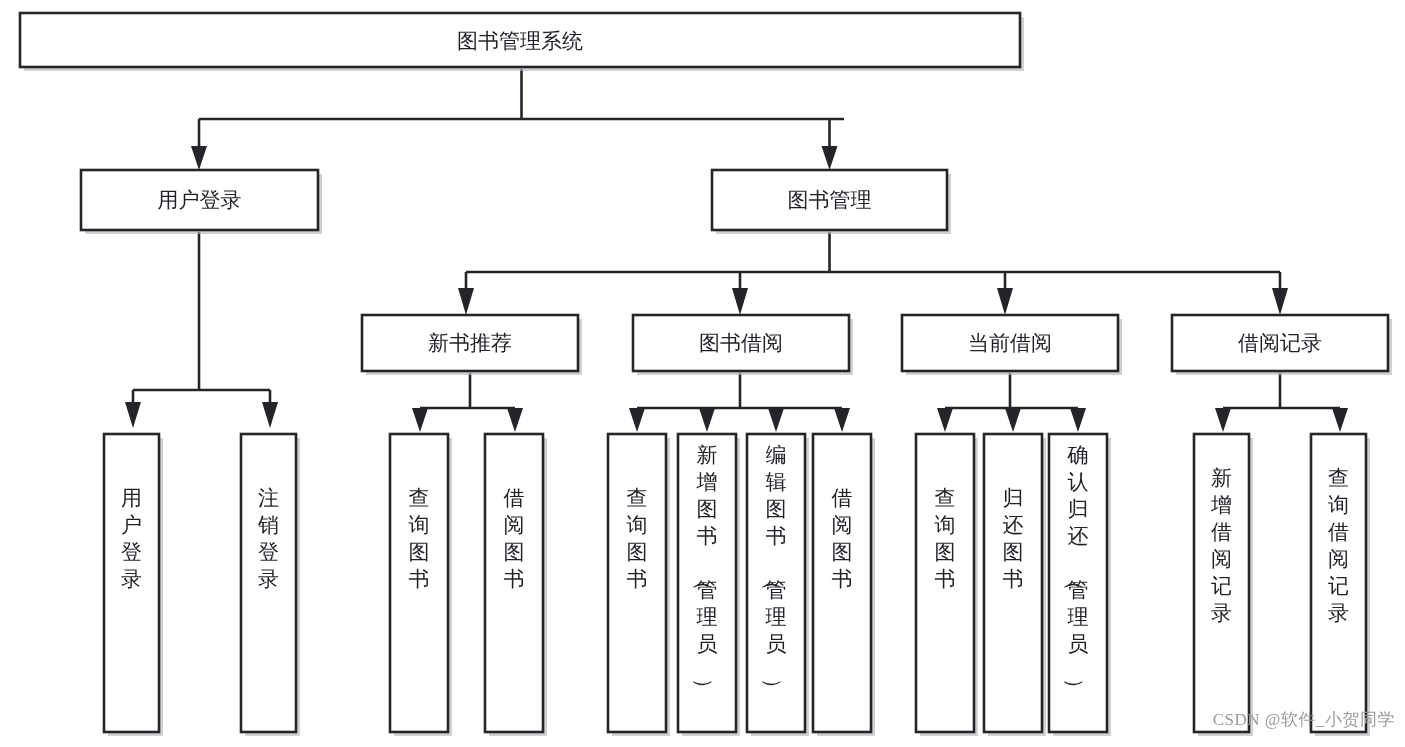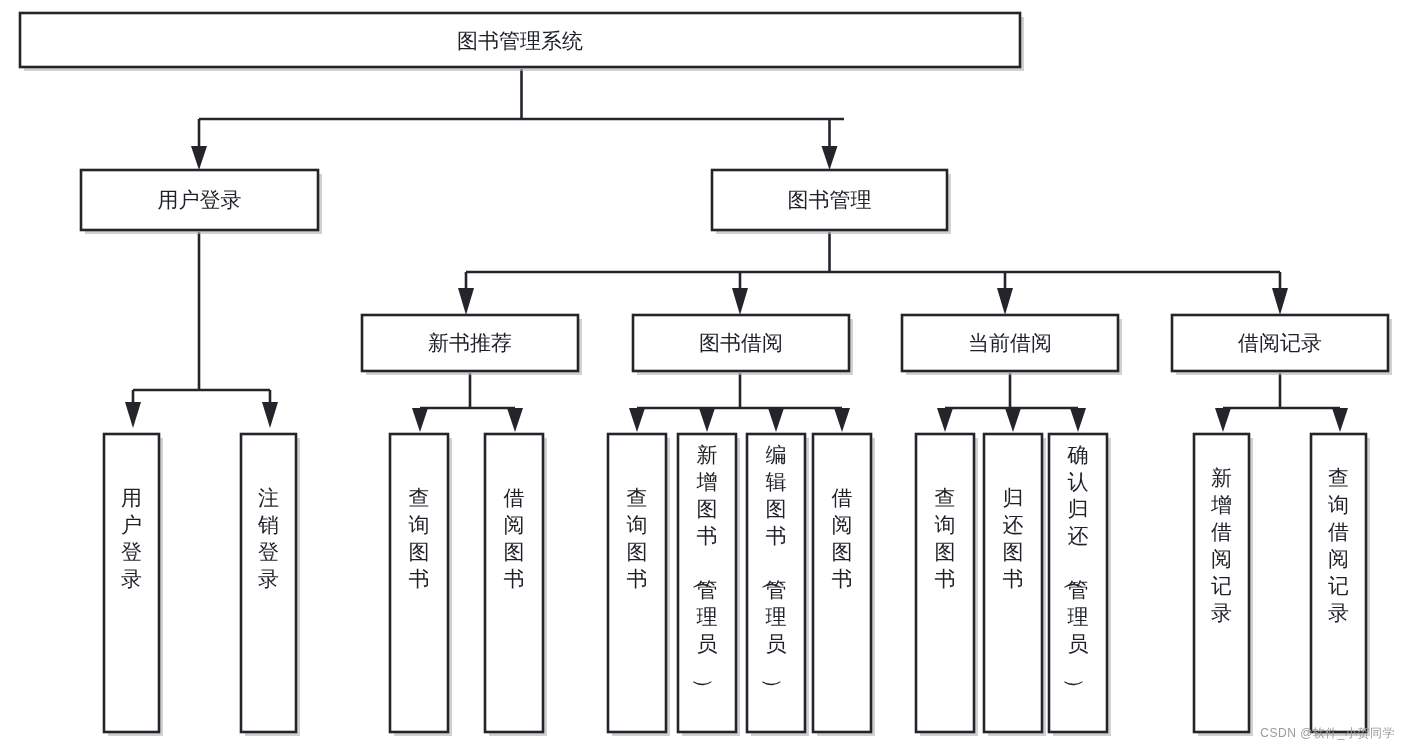"CSDN @软件_小贺同学" .watermark-text { bottom: 5px -> 16px; font-family: Liberation Sans, sans-serif -> Liberation Serif, serif; font-size: 12px -> 17px }
